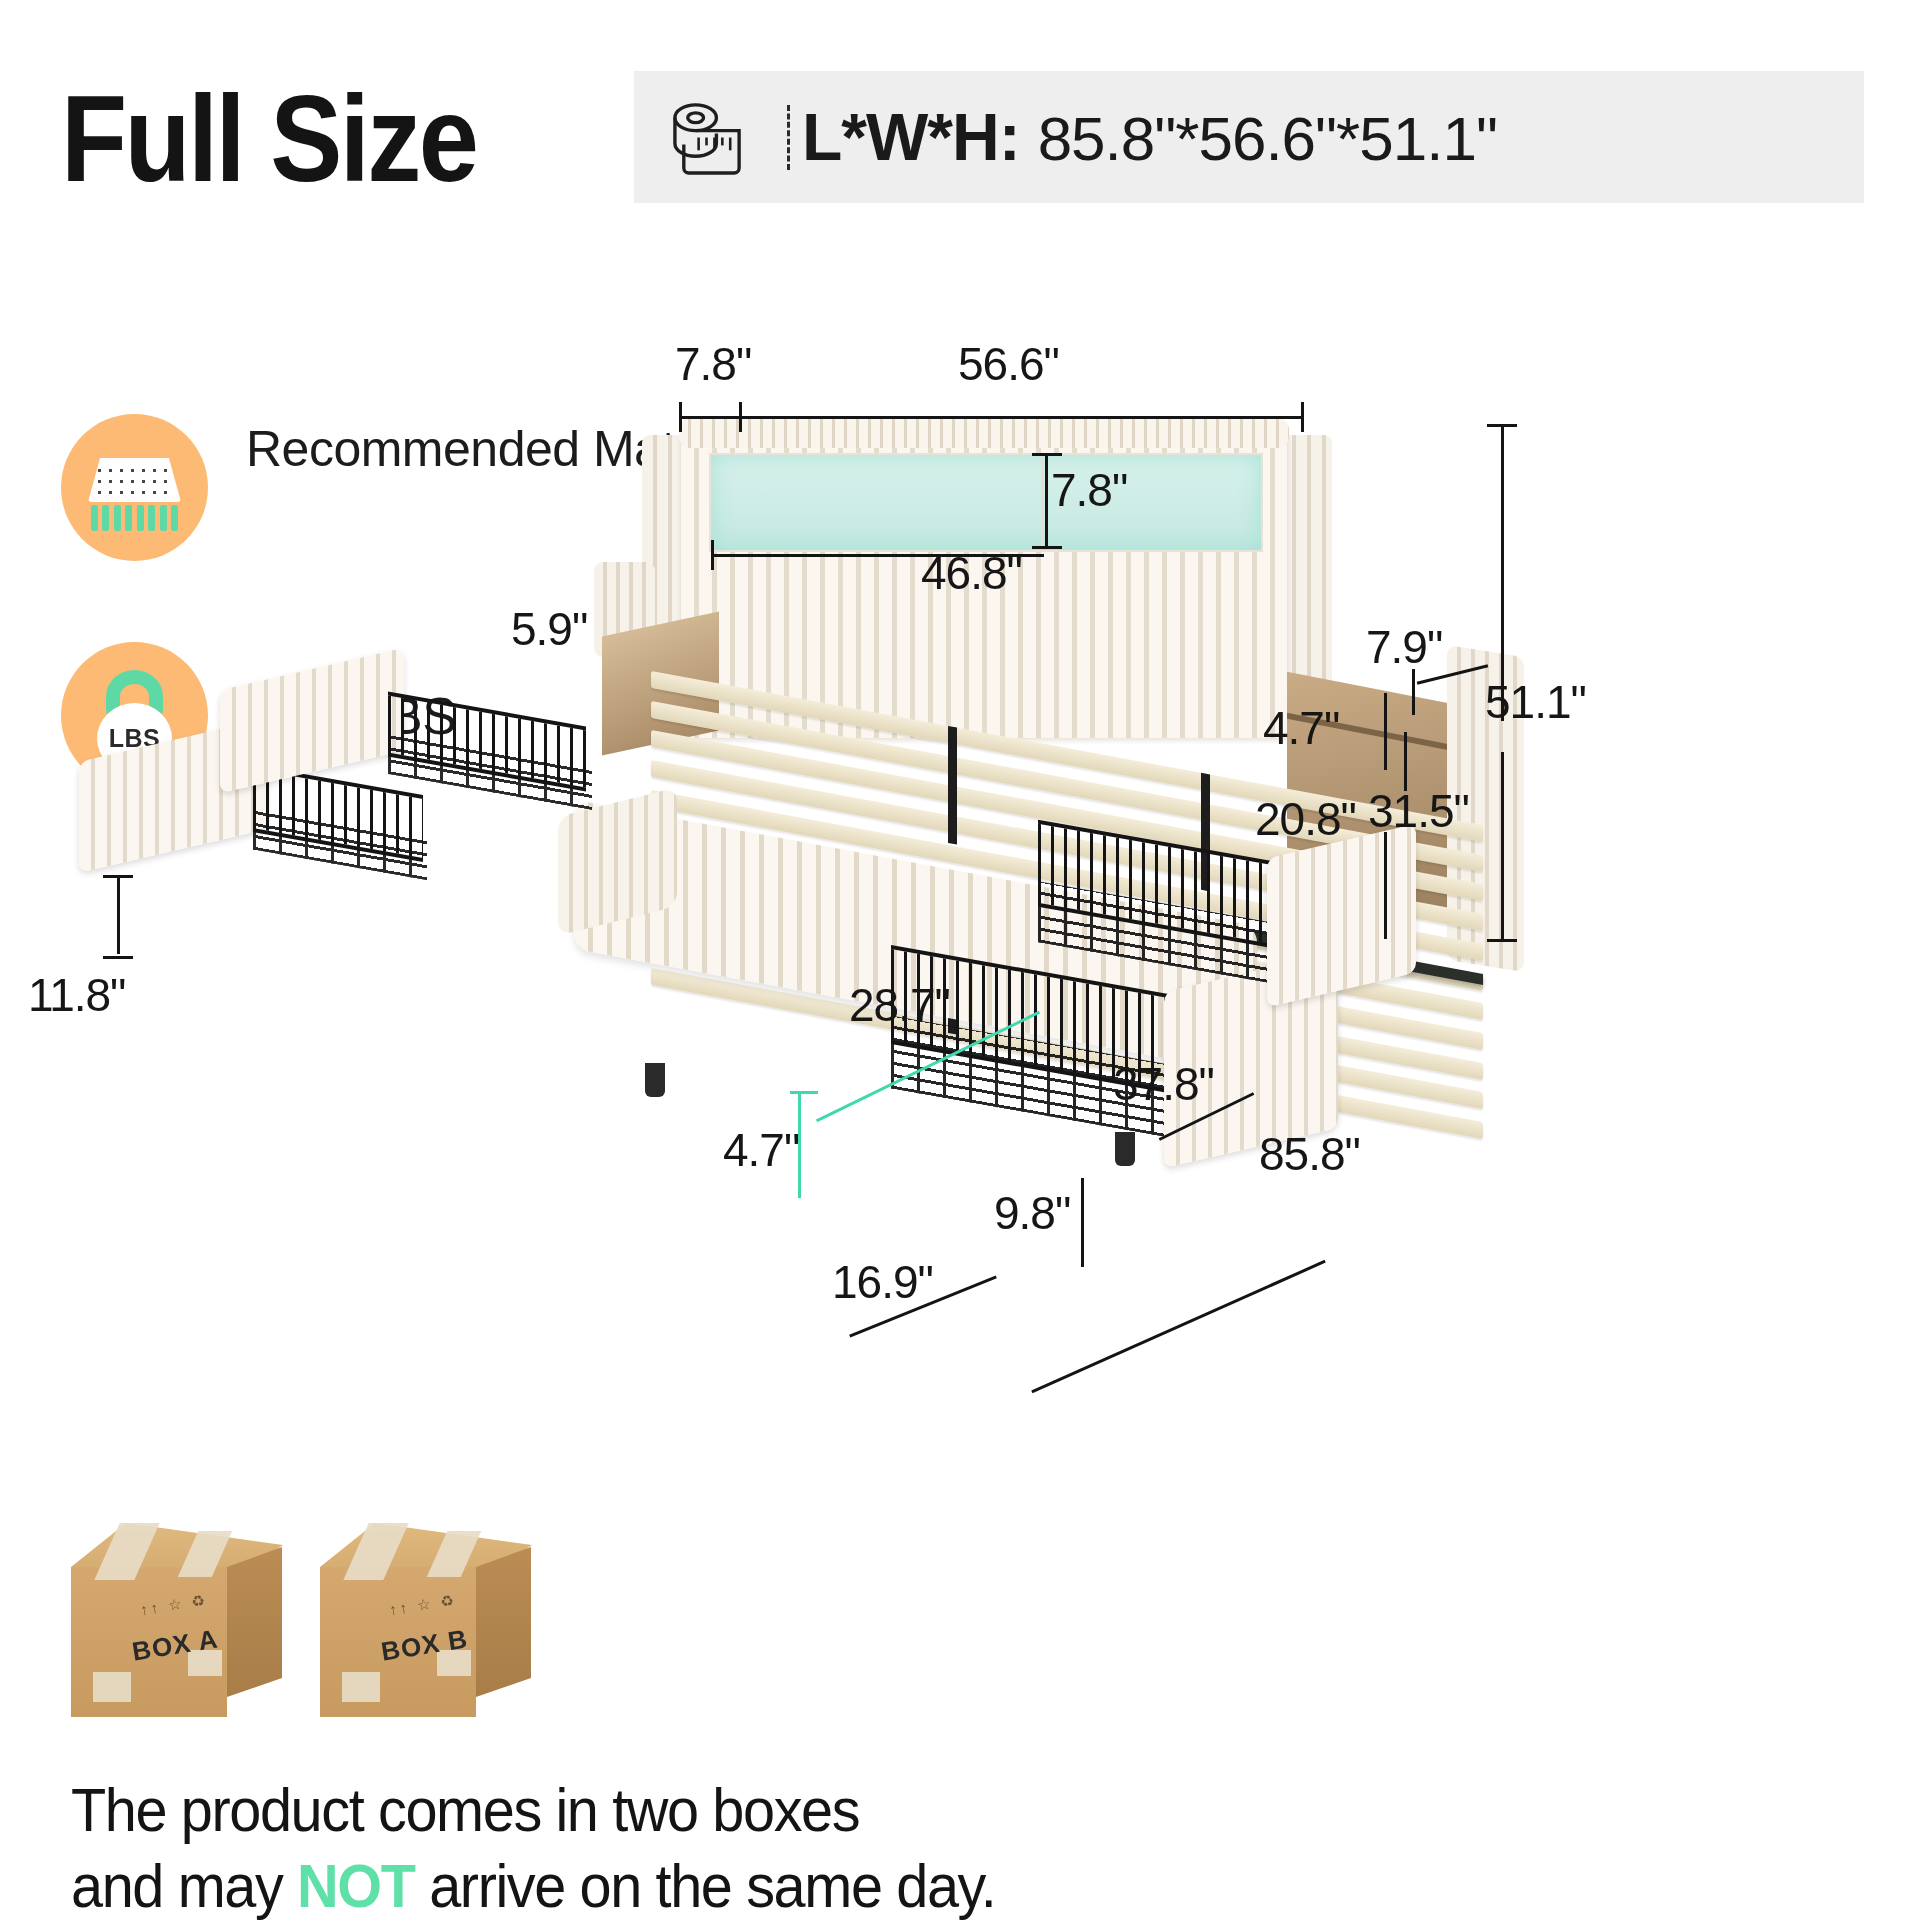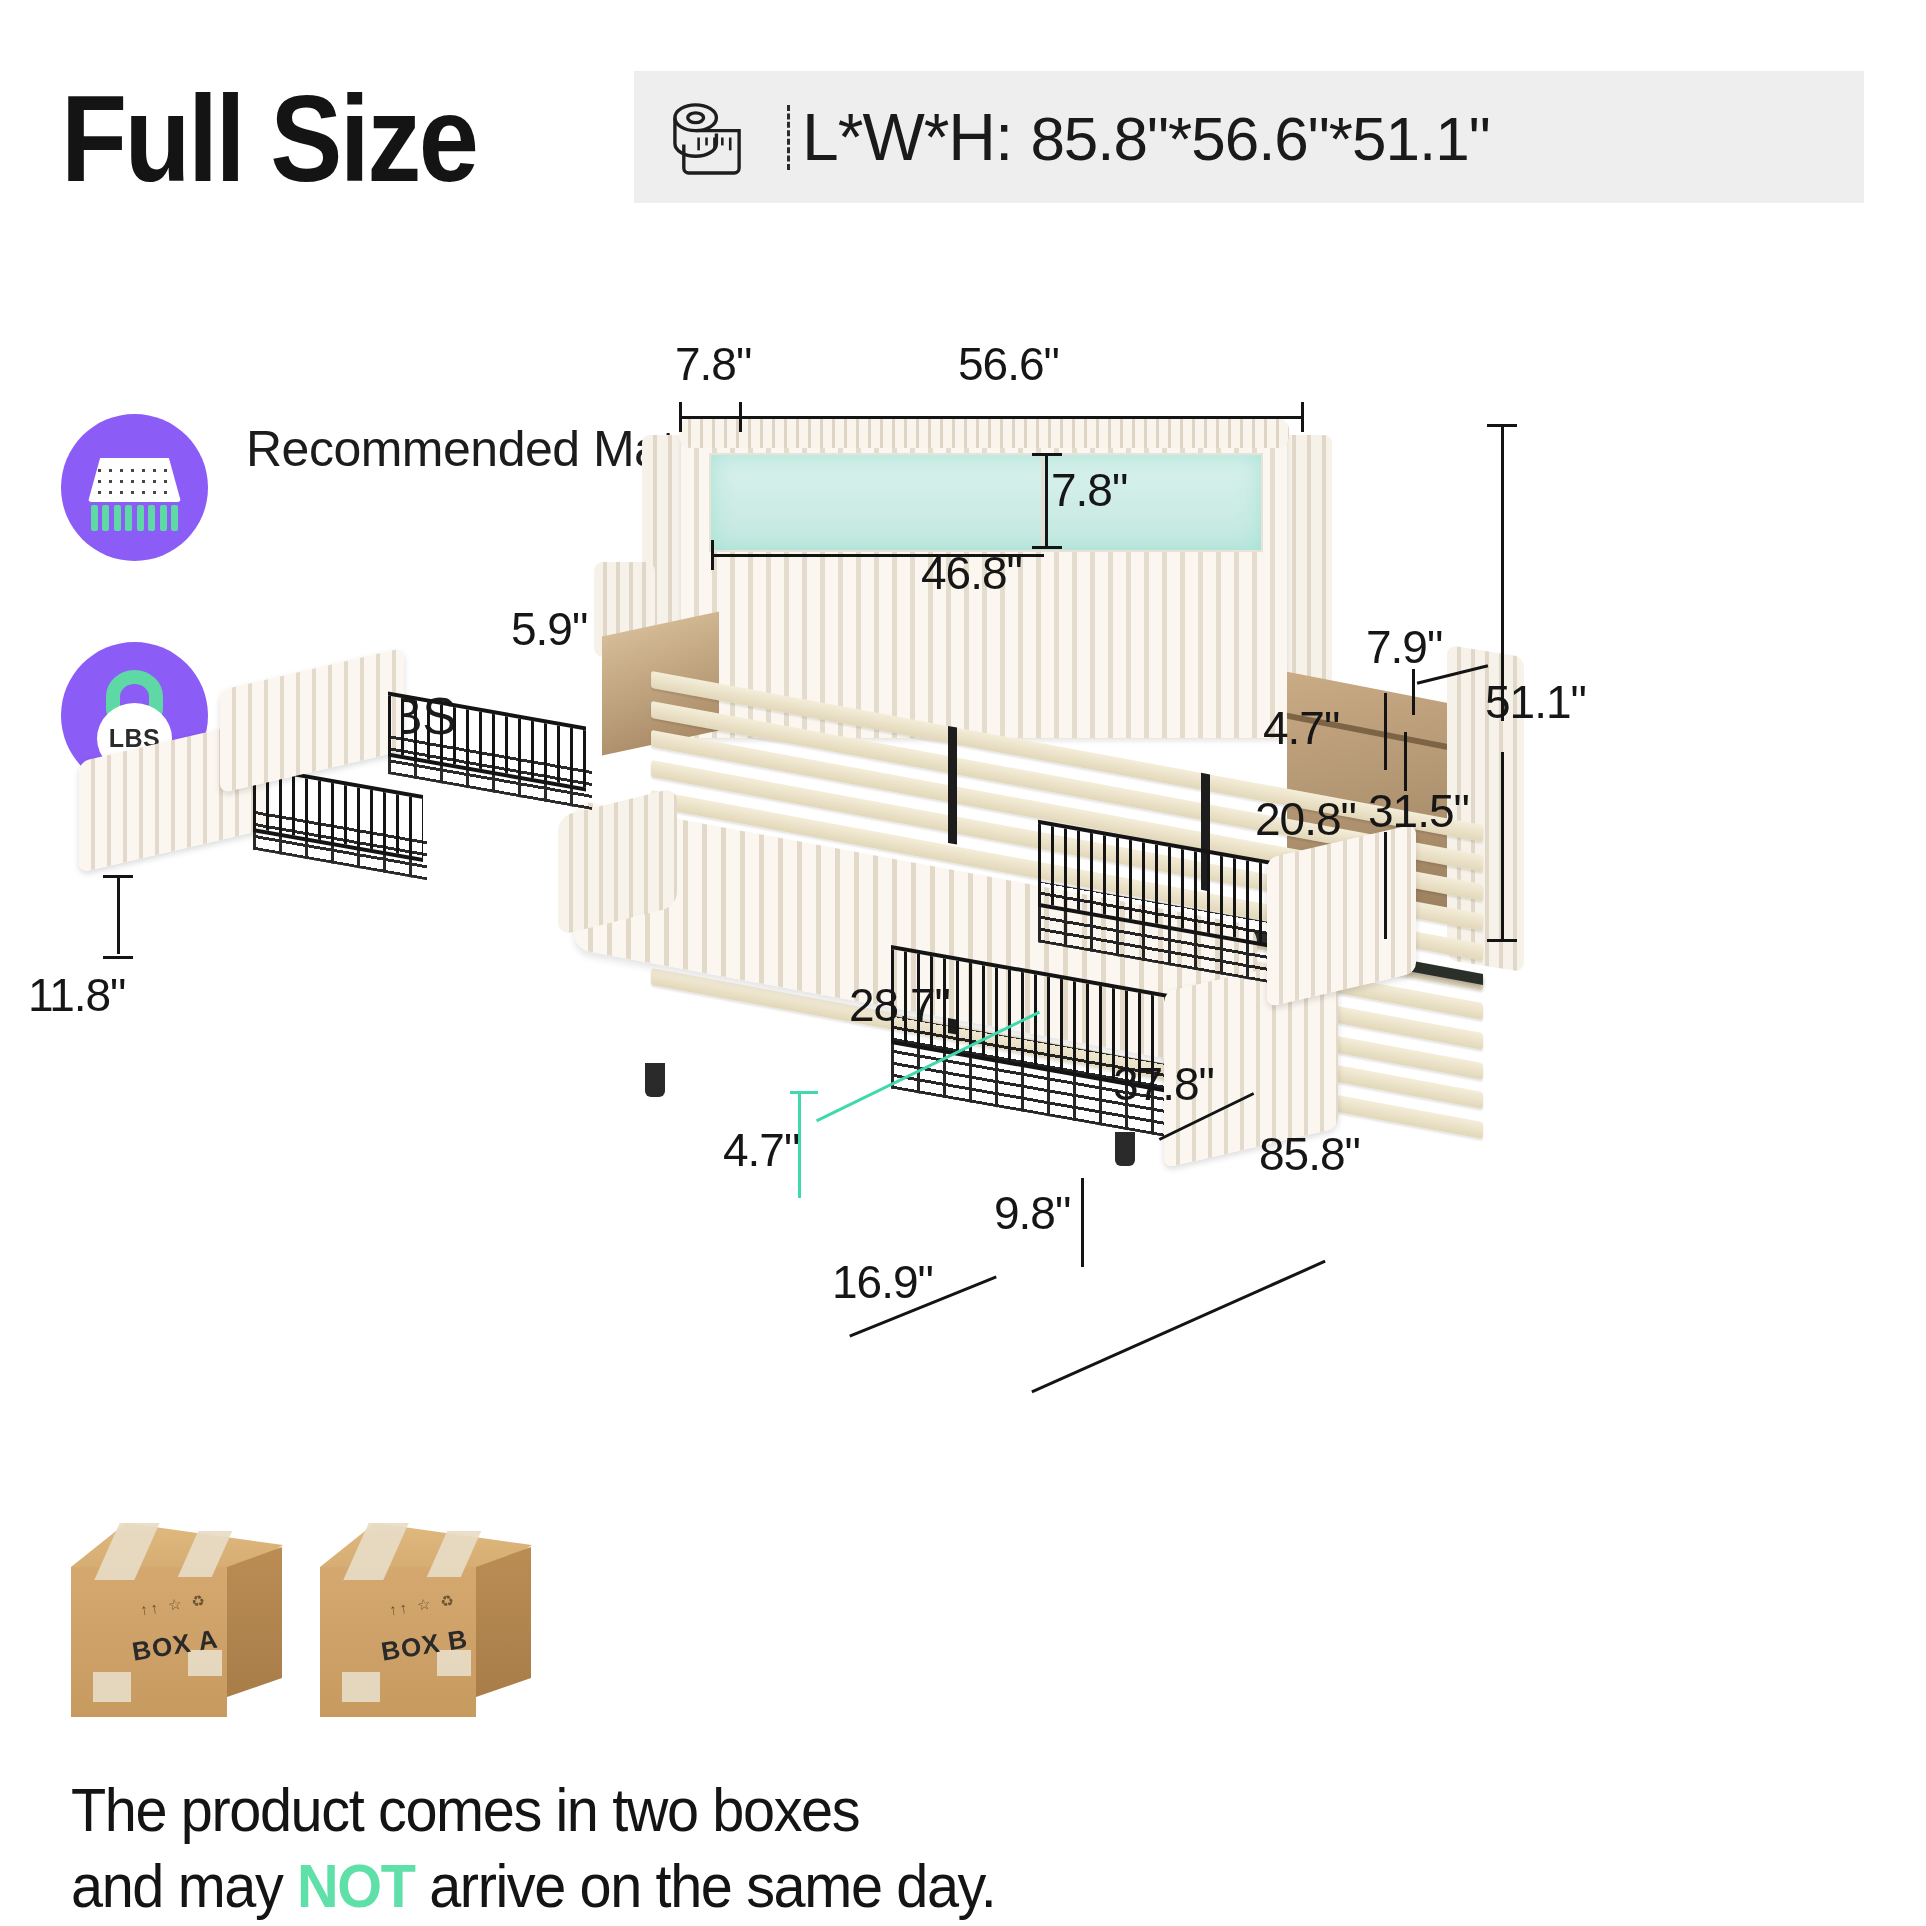"L*W*H:" #dimlabel { font-weight: 400 -> 700 }
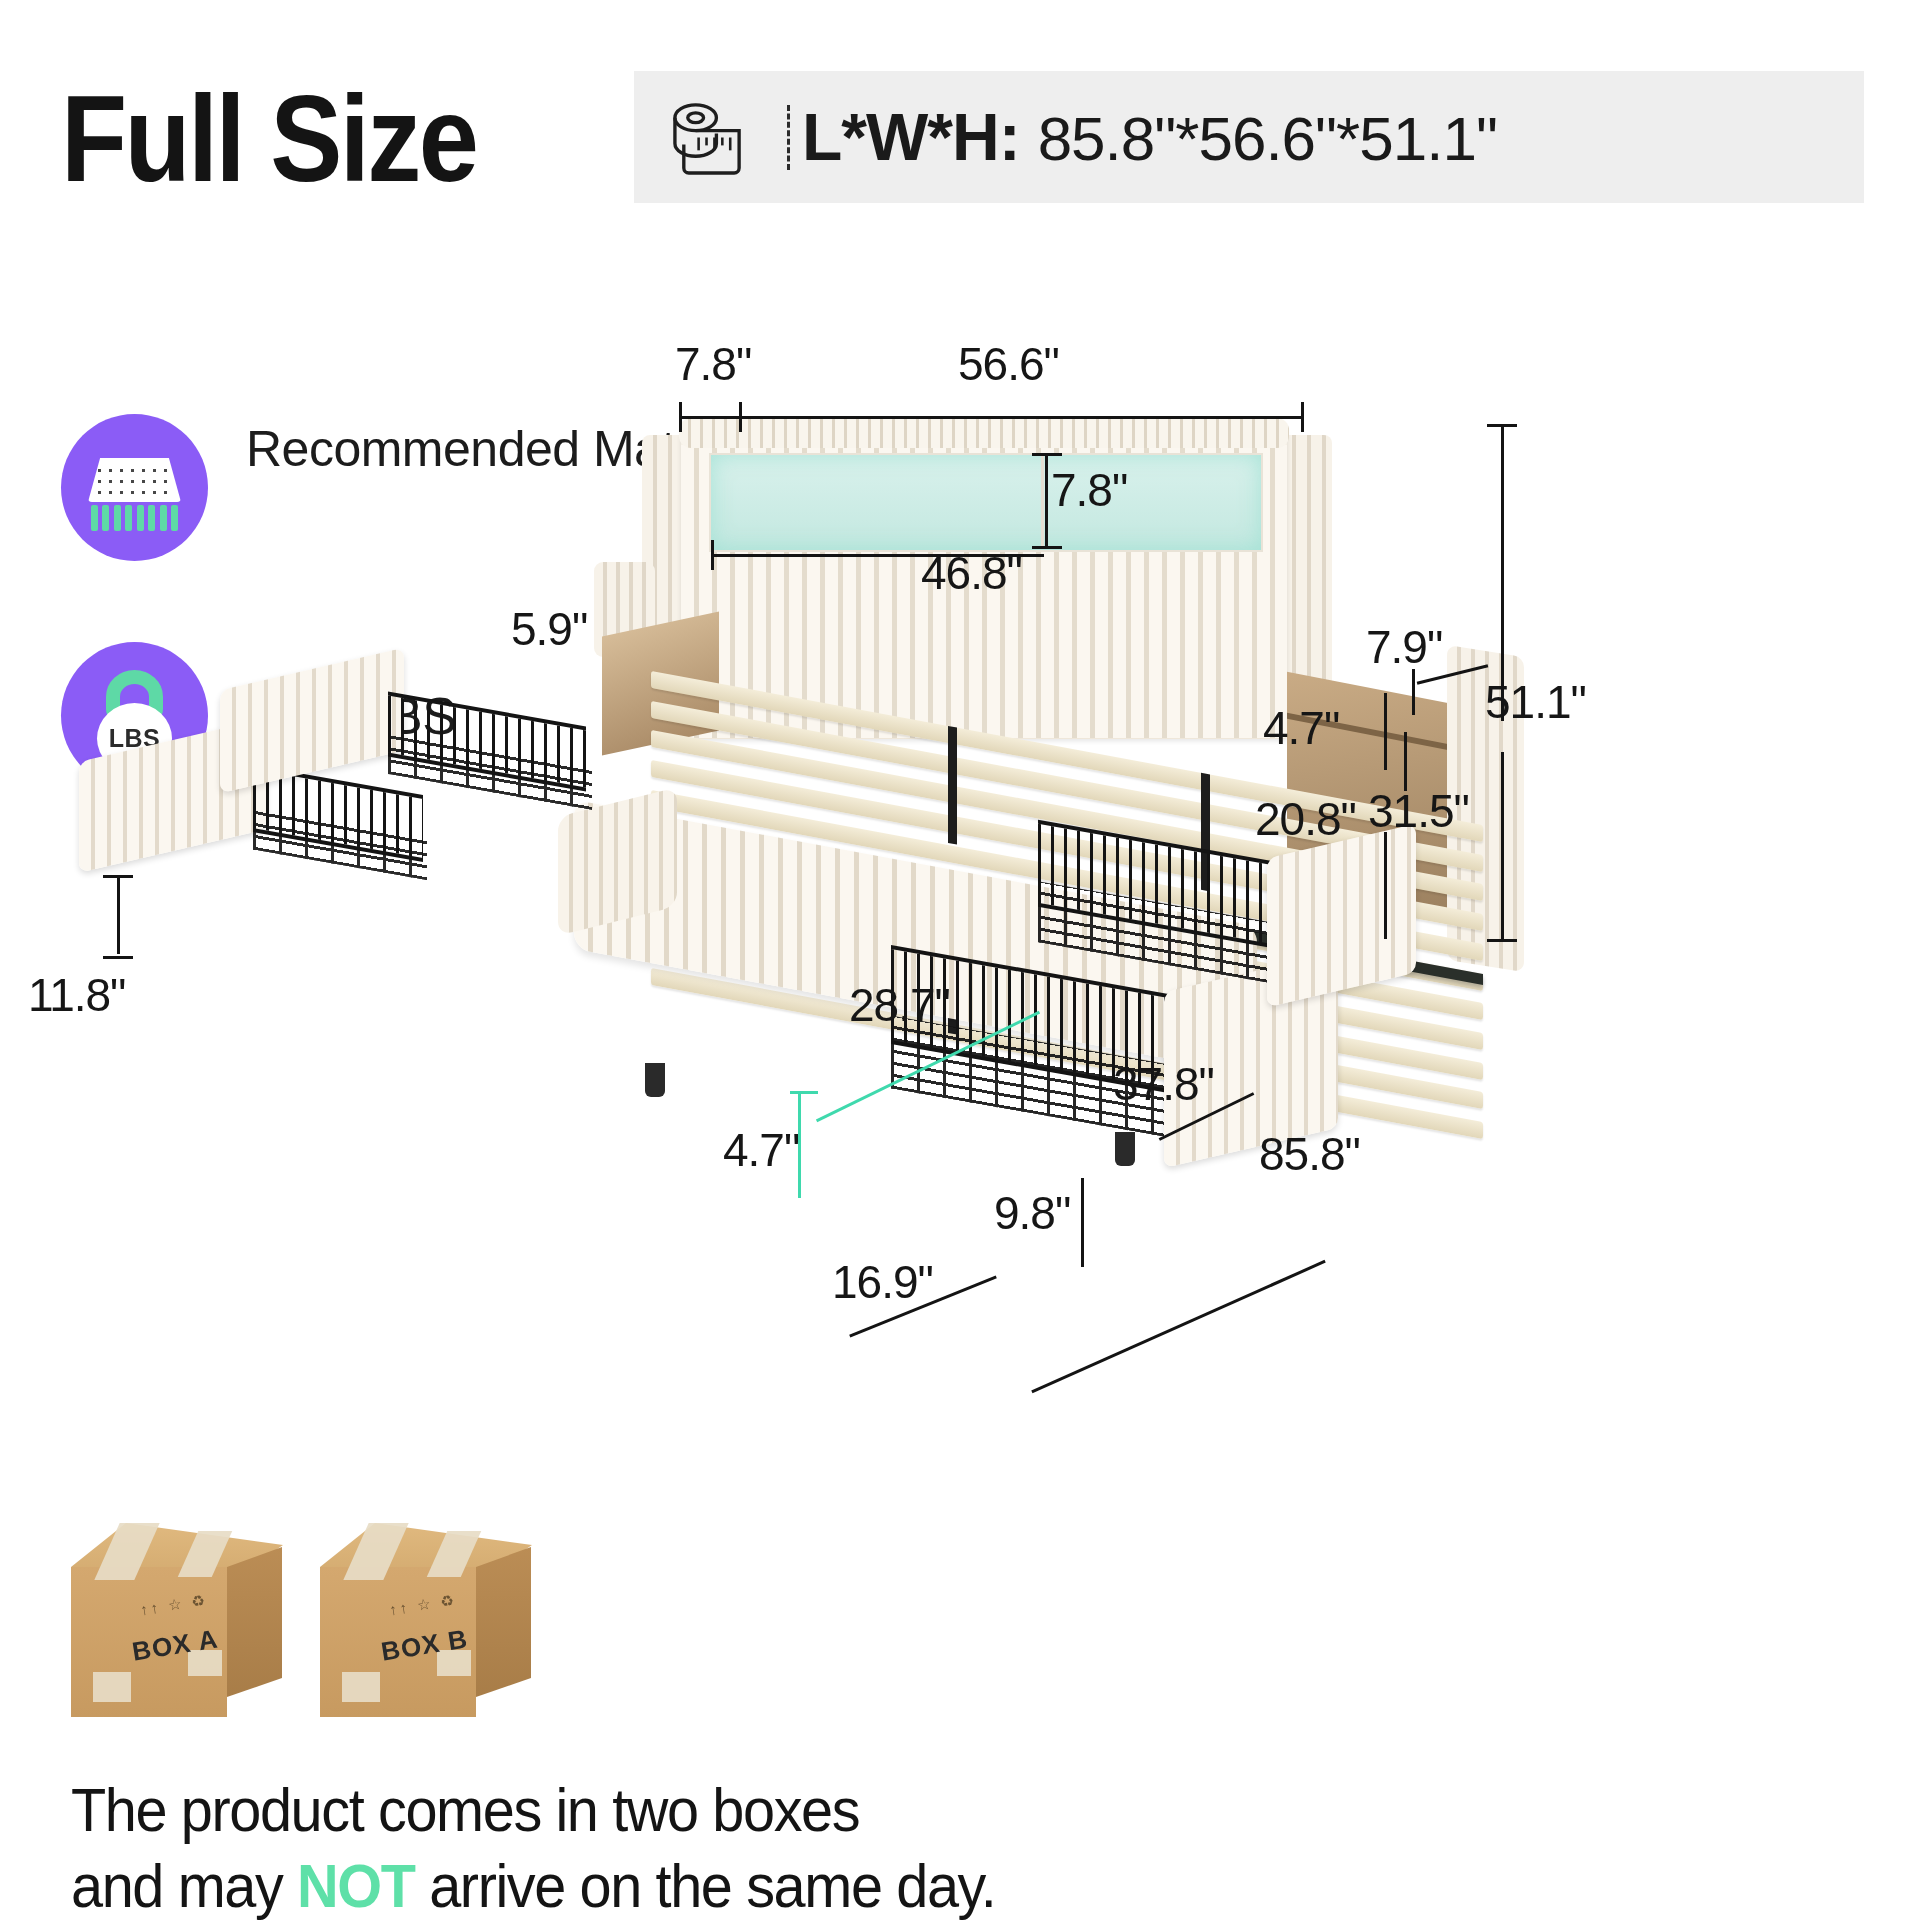"LBS" .badge { background: #8b5cf6 -> #fdba74 }
